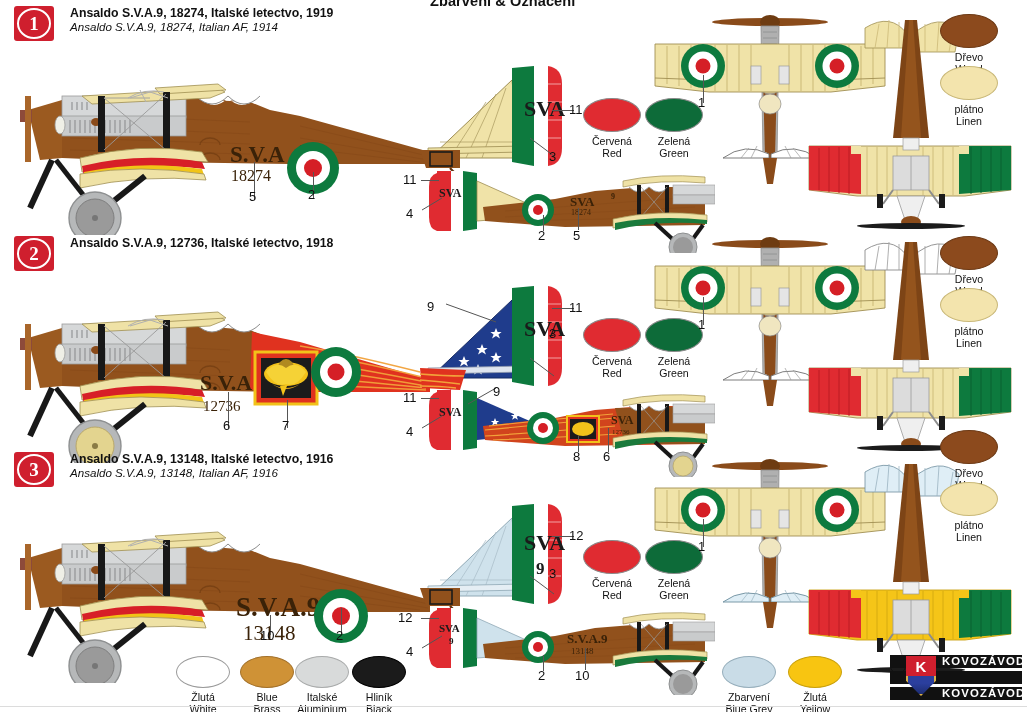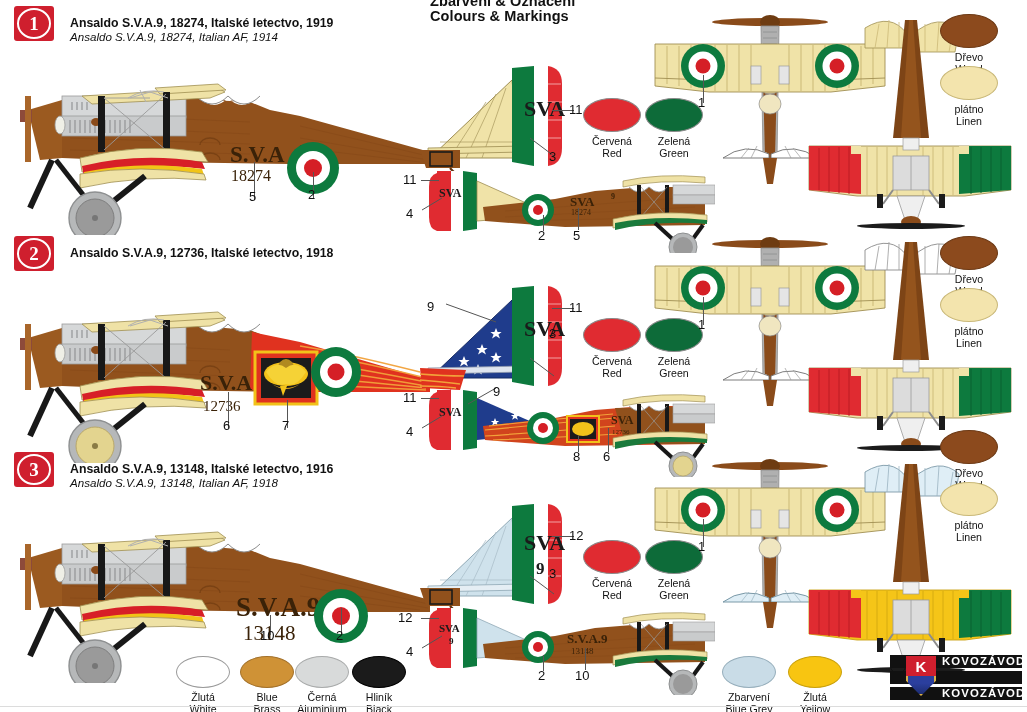"Ansaldo S.V.A.9, 18274, Italské" .variant-head .cz { margin-top: 10px -> none }
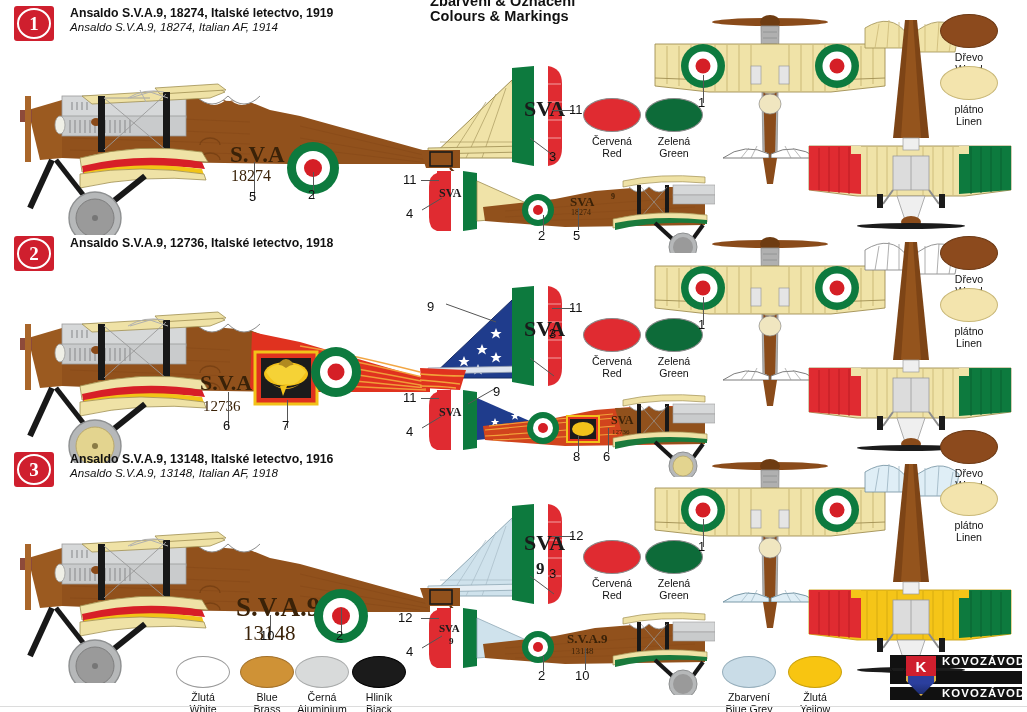"Colours & Markings" div { html: <div>Colours &amp; Markings</div> -> none }
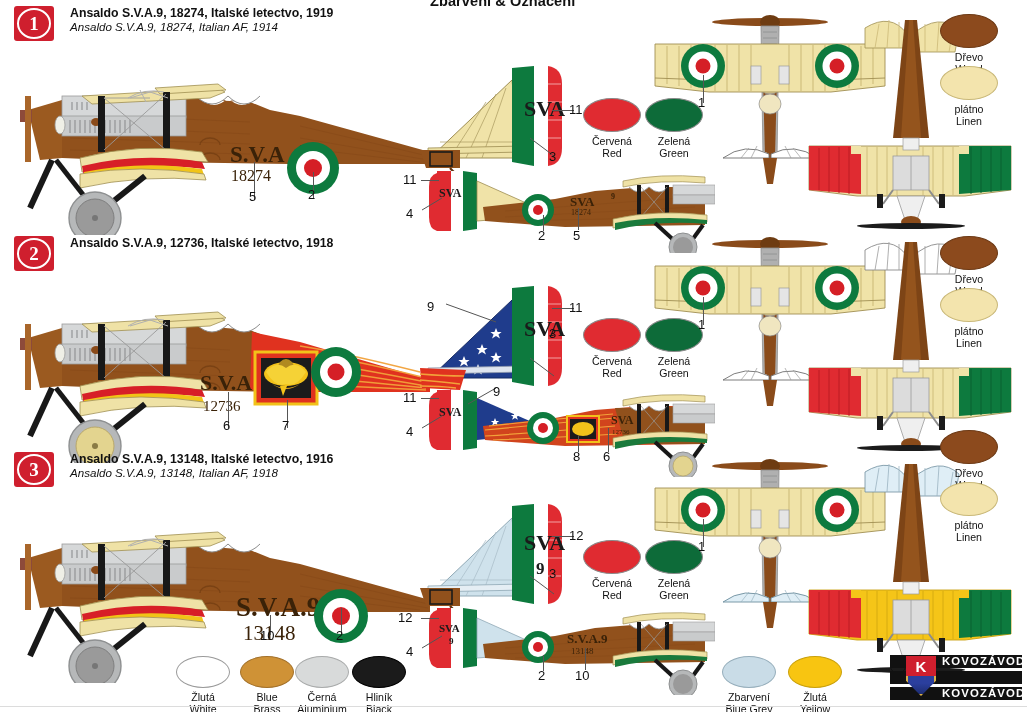"Ansaldo S.V.A.9, 13148, Italian AF," div.en { text: 1918 -> 1916 }
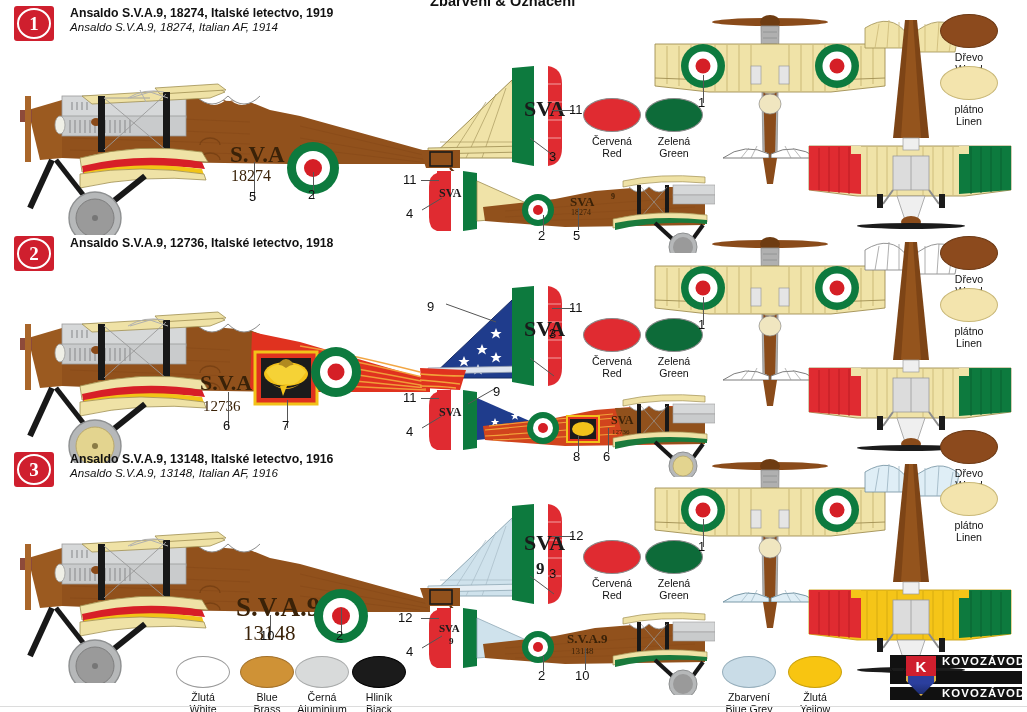"Černá" span.cz { text: Černá -> Italské }
